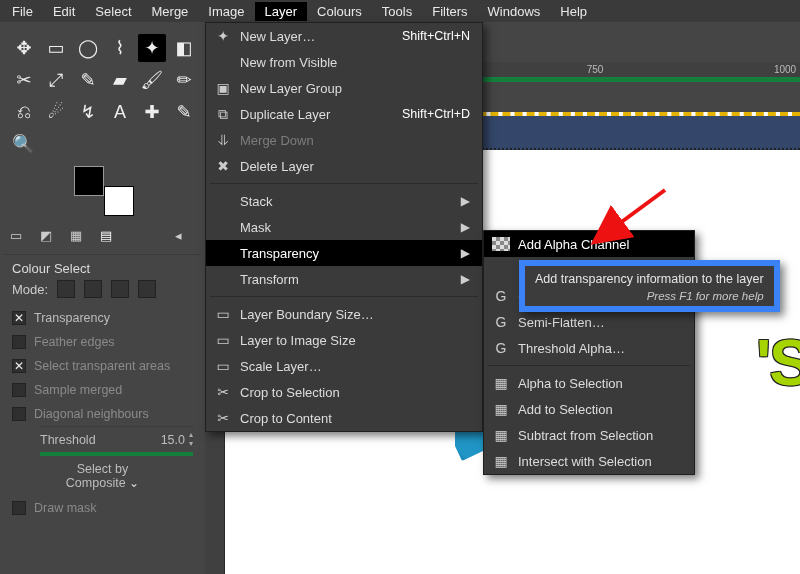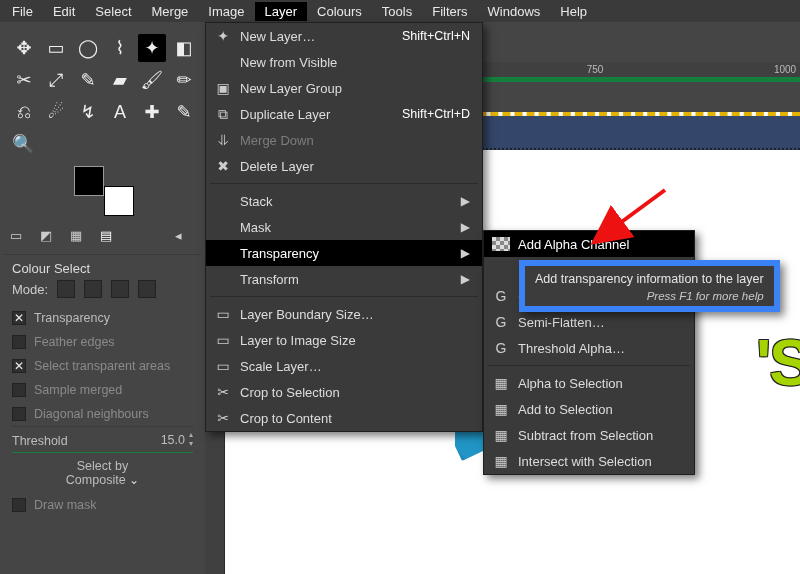"Threshold" .field-row { align-items: flex-end -> center; border-bottom: 1px solid #15803d -> 4px solid #15803d; margin-left: none -> 28px }
